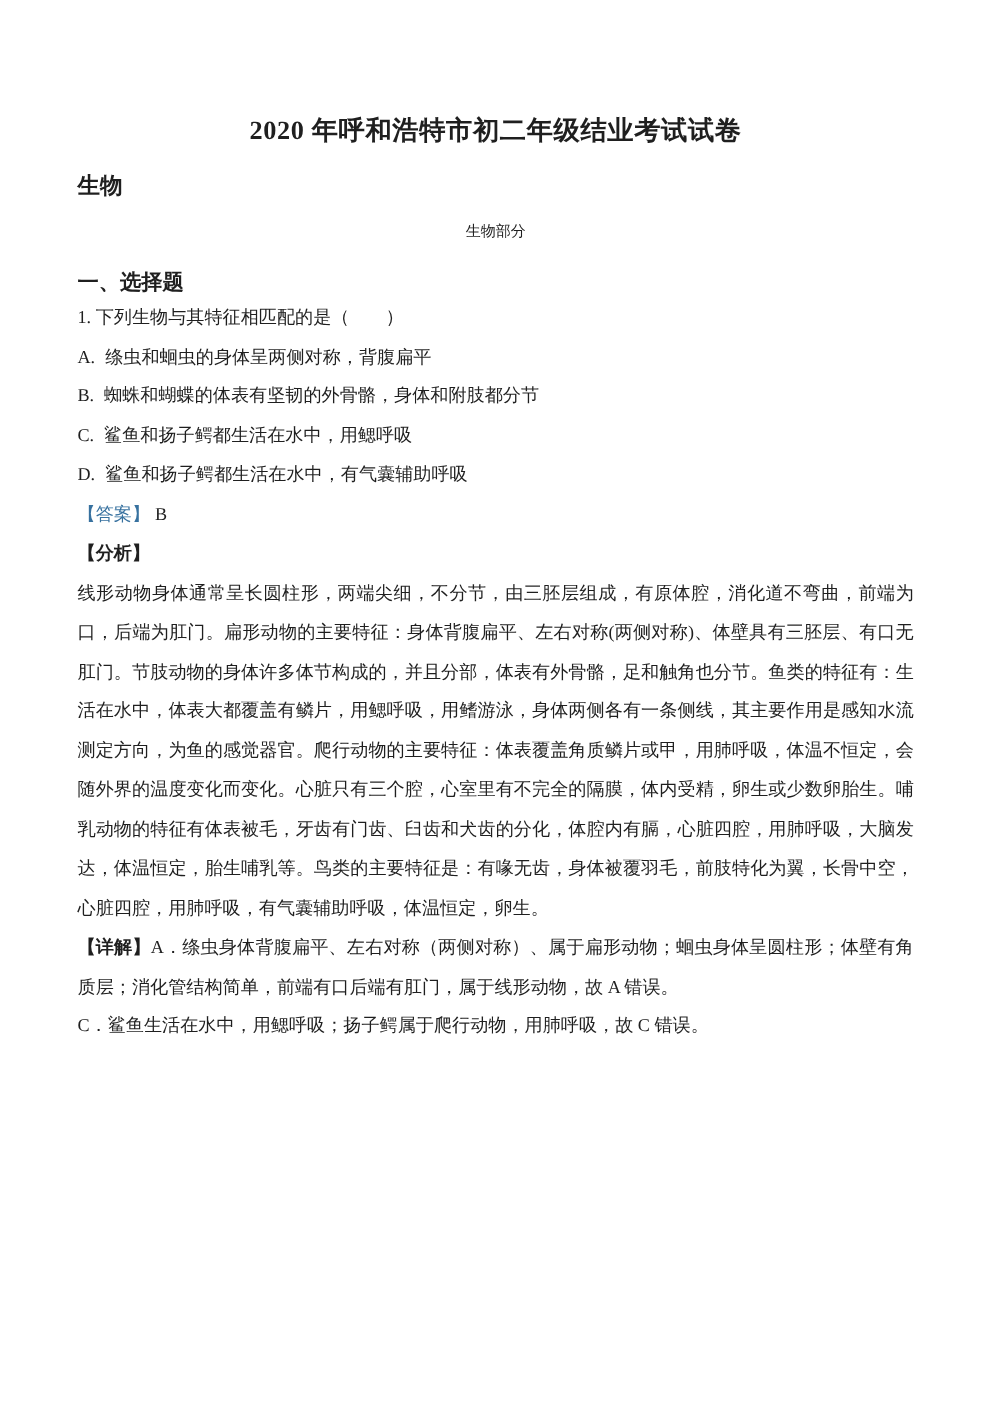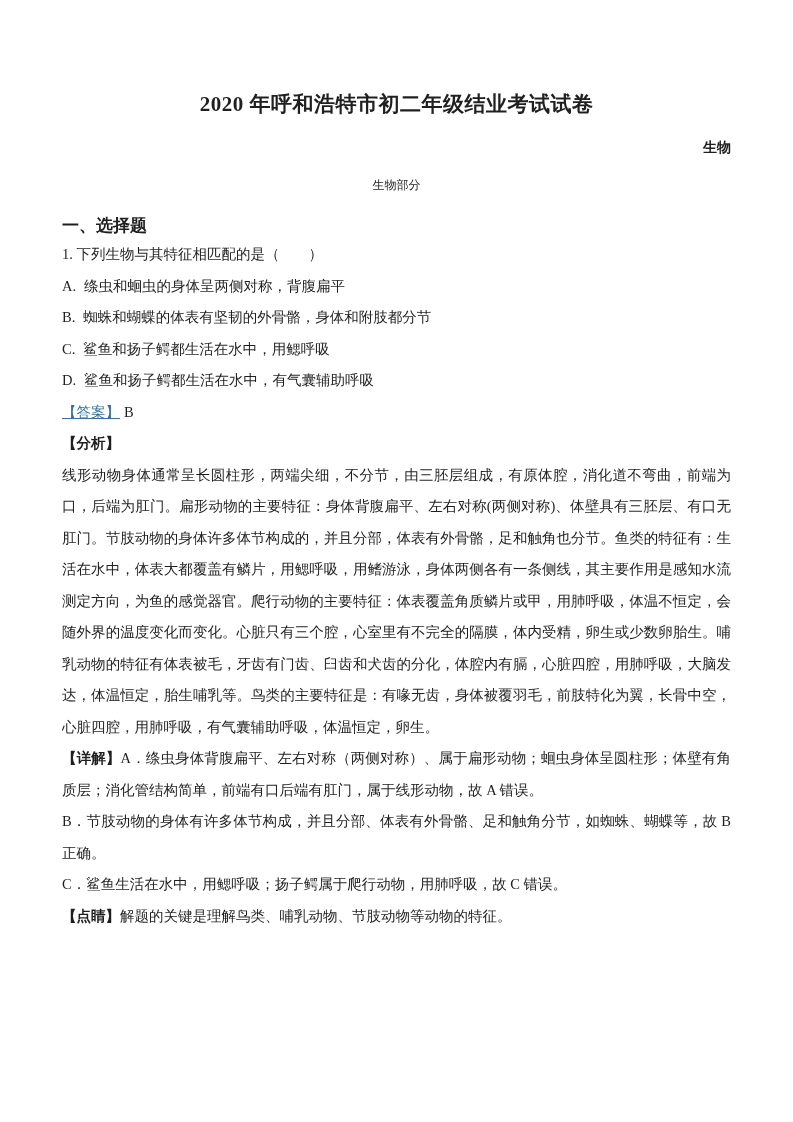"生物" .doc-subject { font-size: 14px -> 18px; text-align: right -> left }
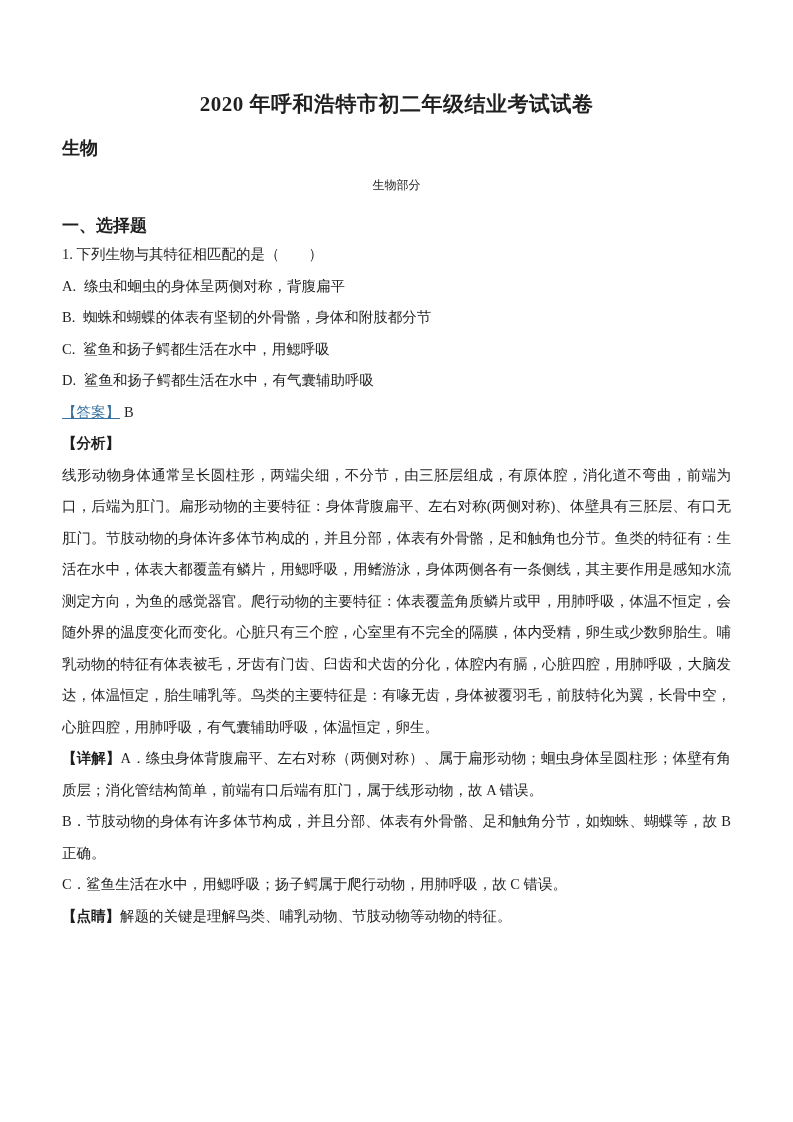"【答案】" .blue { text-decoration: underline -> none }
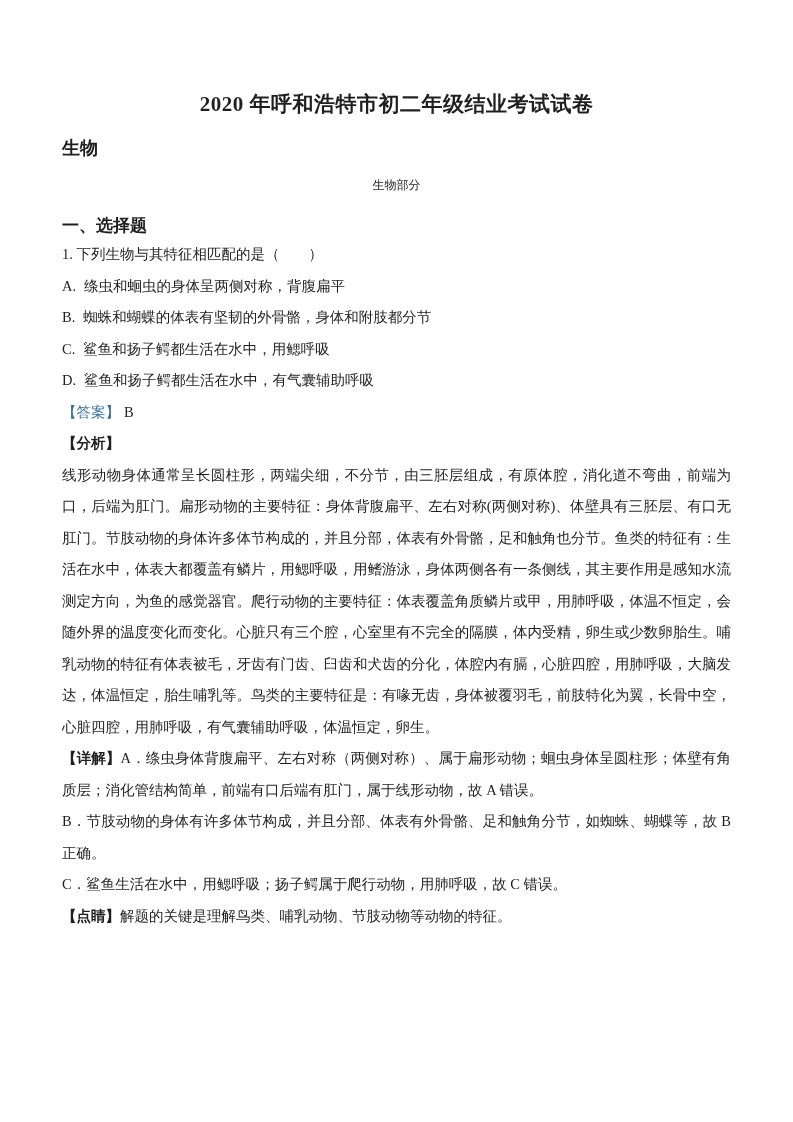"B．节肢动物的身体有许多体节构成，并且分部、体表有外骨骼、足和触角分节，如蜘蛛、" p.para { html: <p>B．节肢动物的身体有许多体节构成，并且分部、体表有外骨骼、足和触角分节，如蜘蛛、蝴蝶等，故 B 正确。</p> -> none }
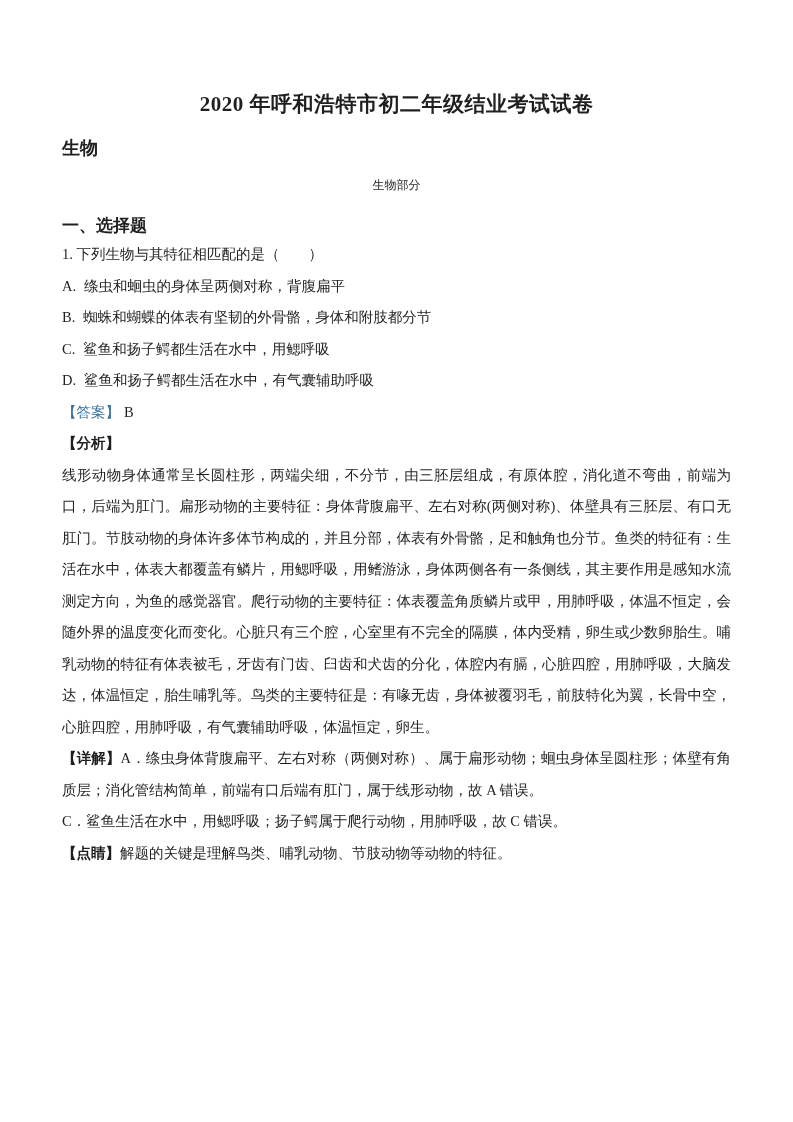"【点睛】解题的关键是理解鸟类、哺乳动物、节肢动物等动物的特征。" p.para { html: <p><span>【点睛】</span><span>解题的关键是理解鸟类、哺乳动物、节肢动物等动物的特征。</span></p> -> none }
